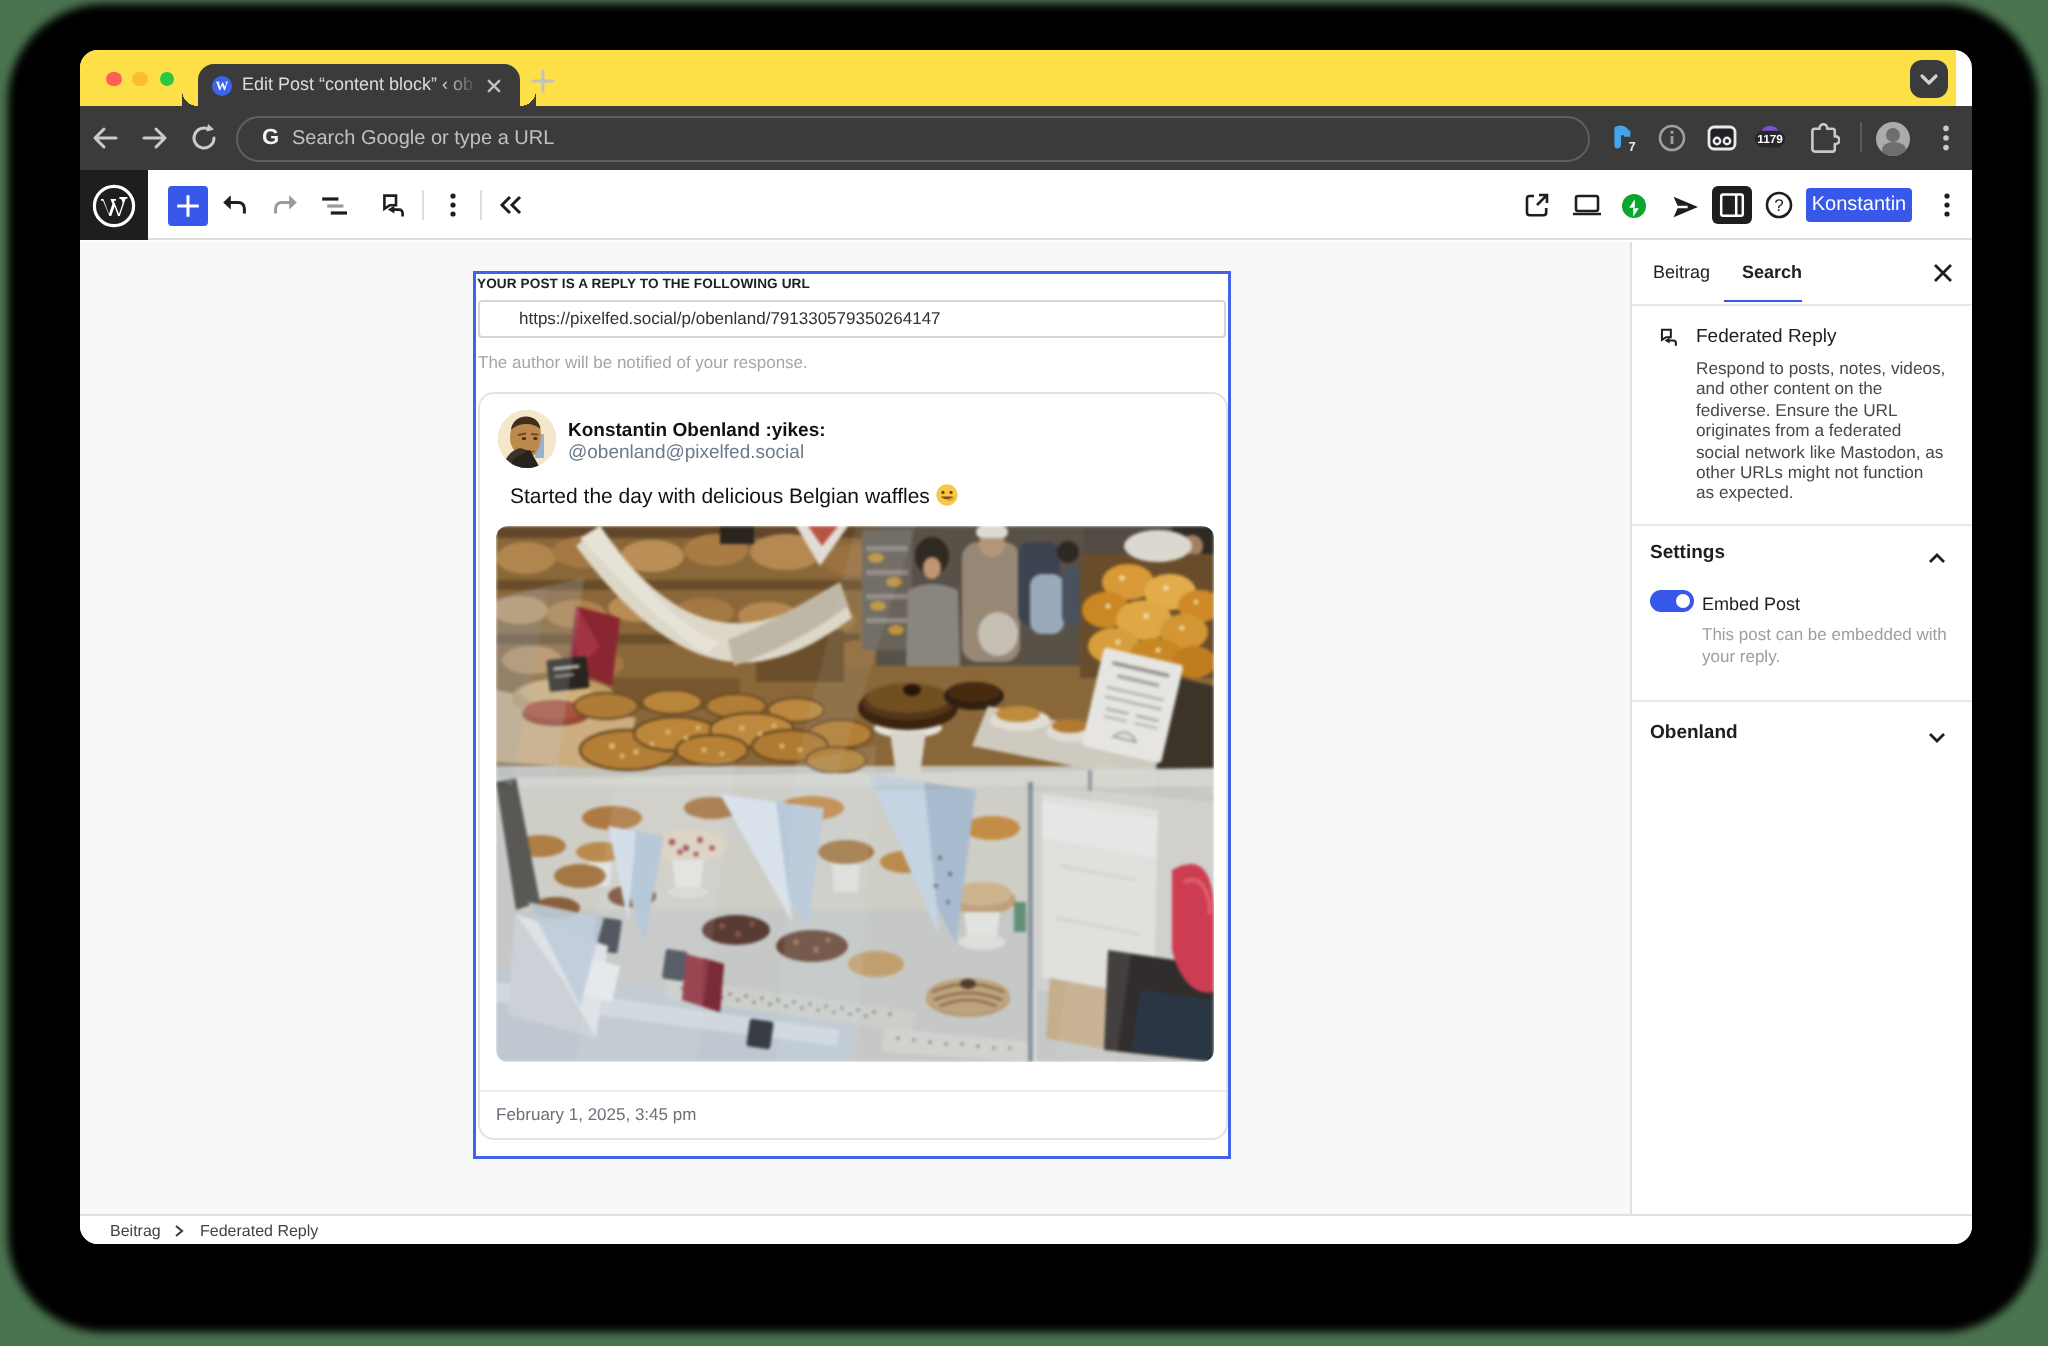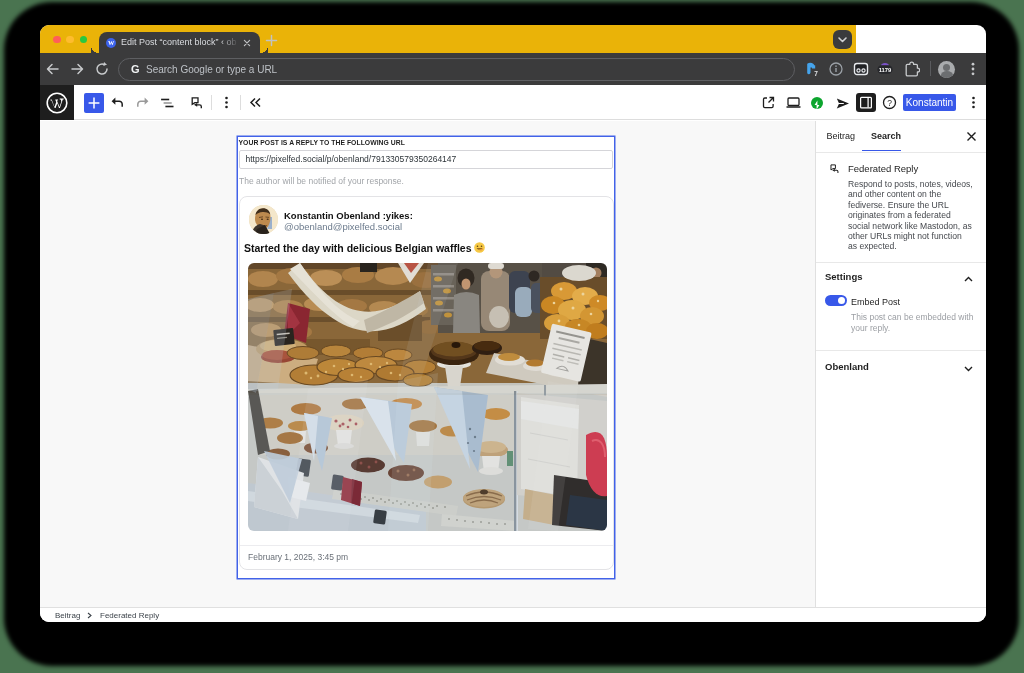"Edit Post “content block” ‹" .tabstrip { background: #eab308 -> #fde047; width: 816px -> 938px }
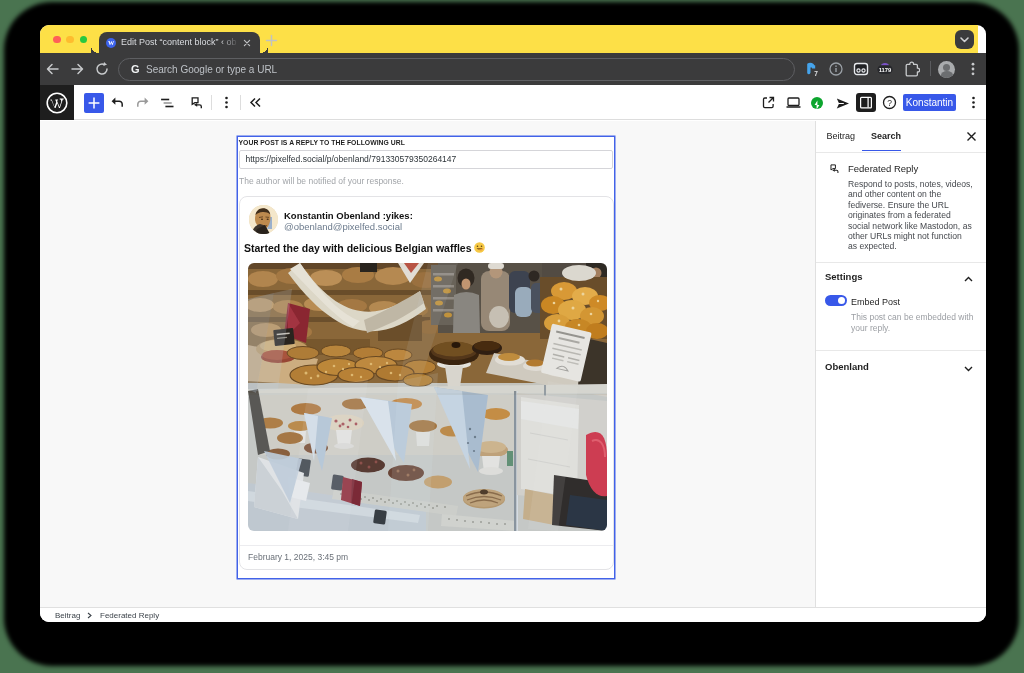"https://pixelfed.social/p/obenland/79133" .binput { padding-left: 6px -> 20px }
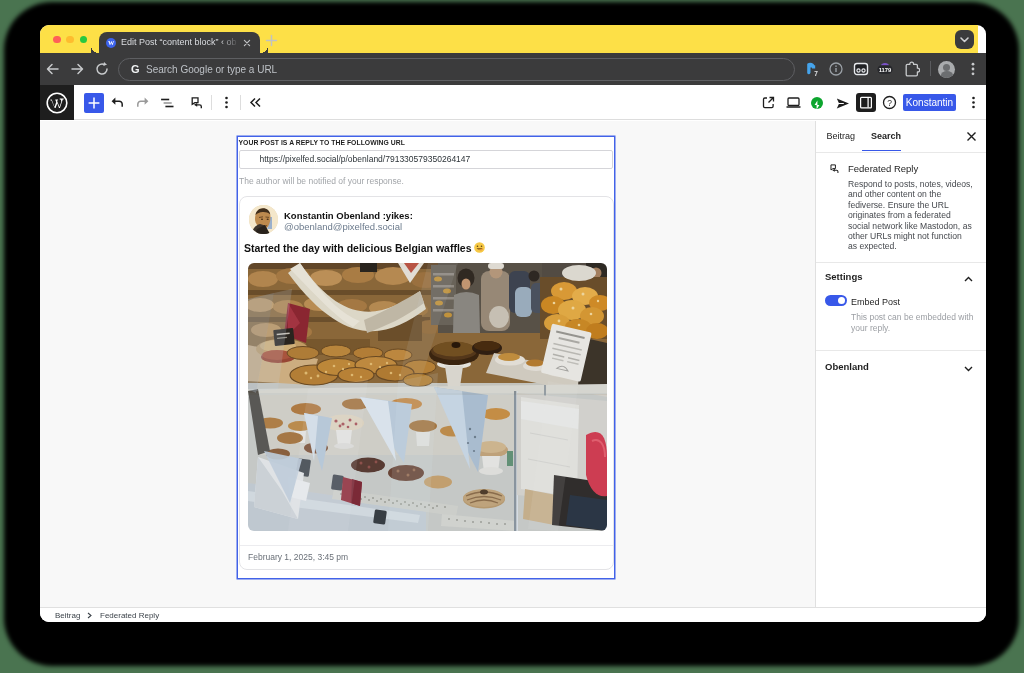"Started the day with delicious" .ptxt { font-weight: bold -> none; left: 4px -> 15px }
